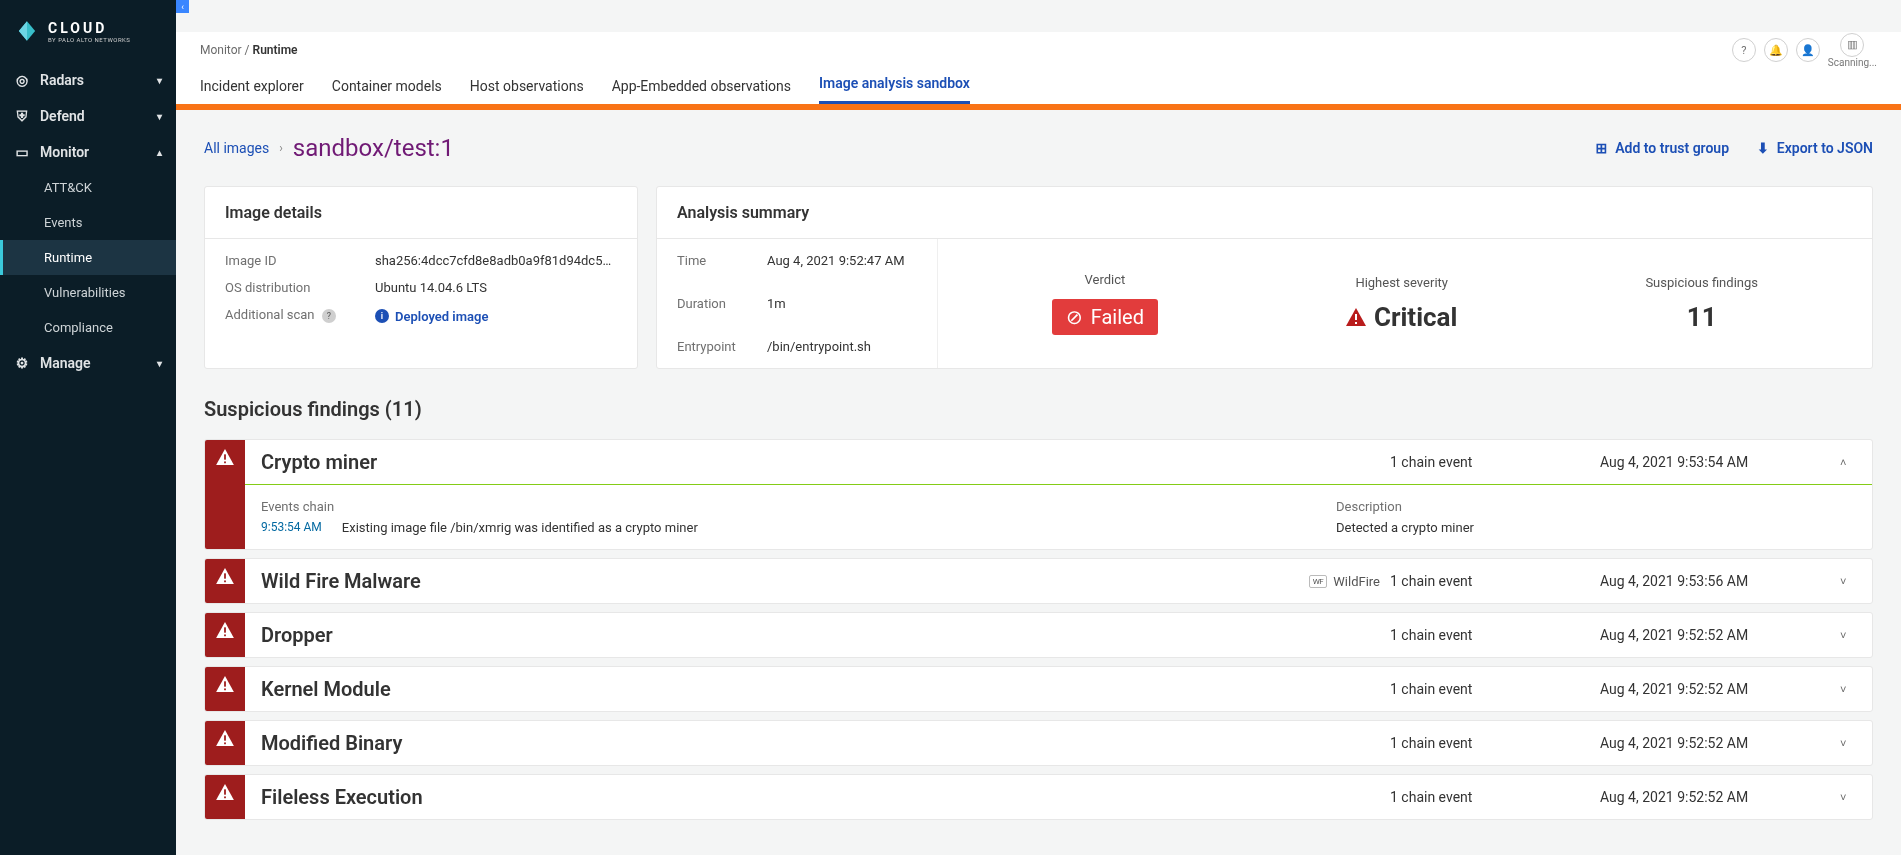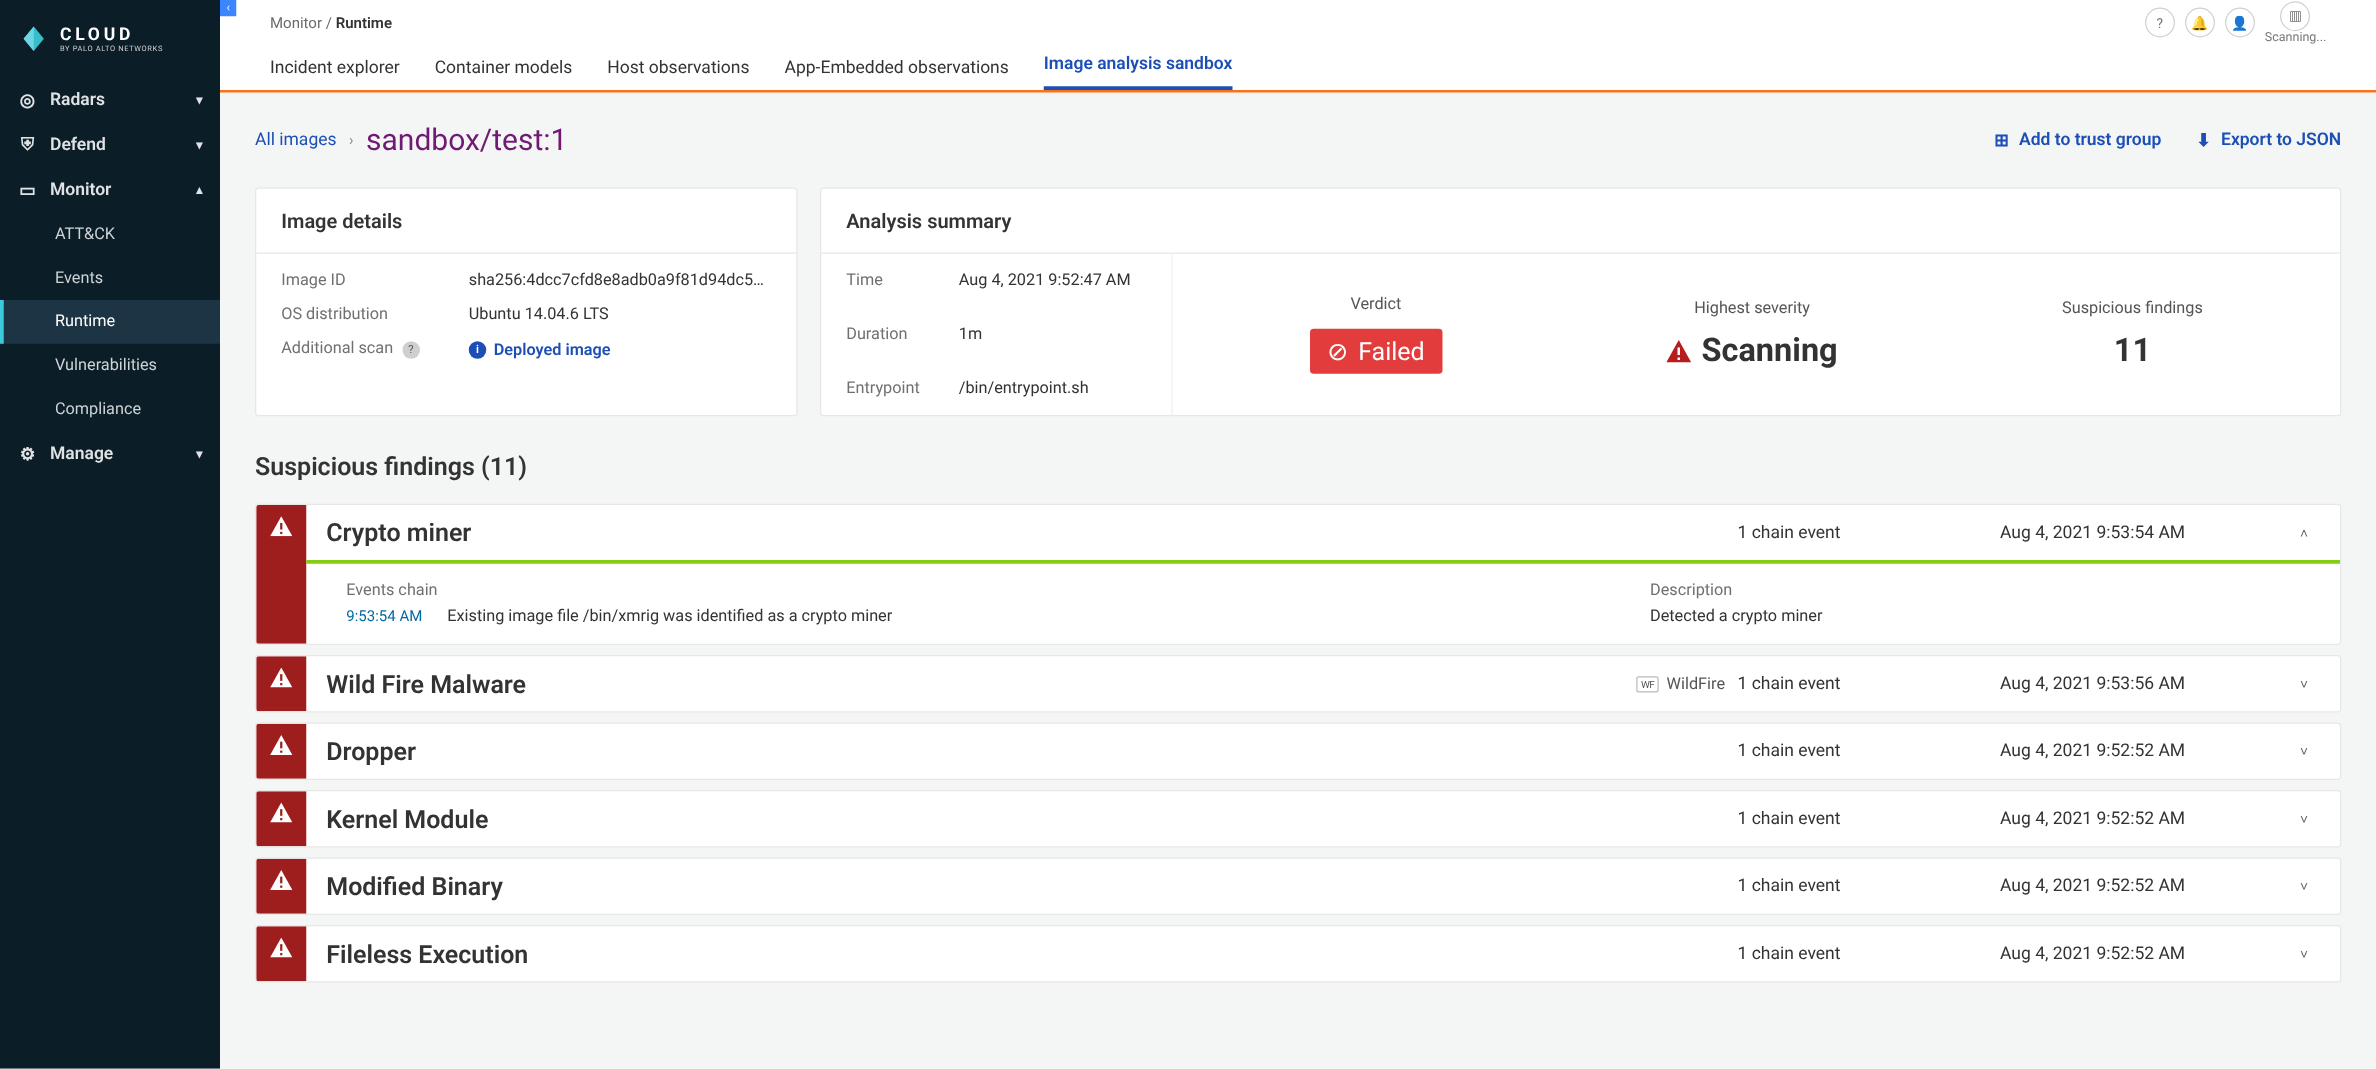"Monitor / Runtime" .top-header { border-bottom: 2px solid #f97316 -> 6px solid #f97316; margin-top: none -> 32px; padding: 0 40px -> 0 24px }
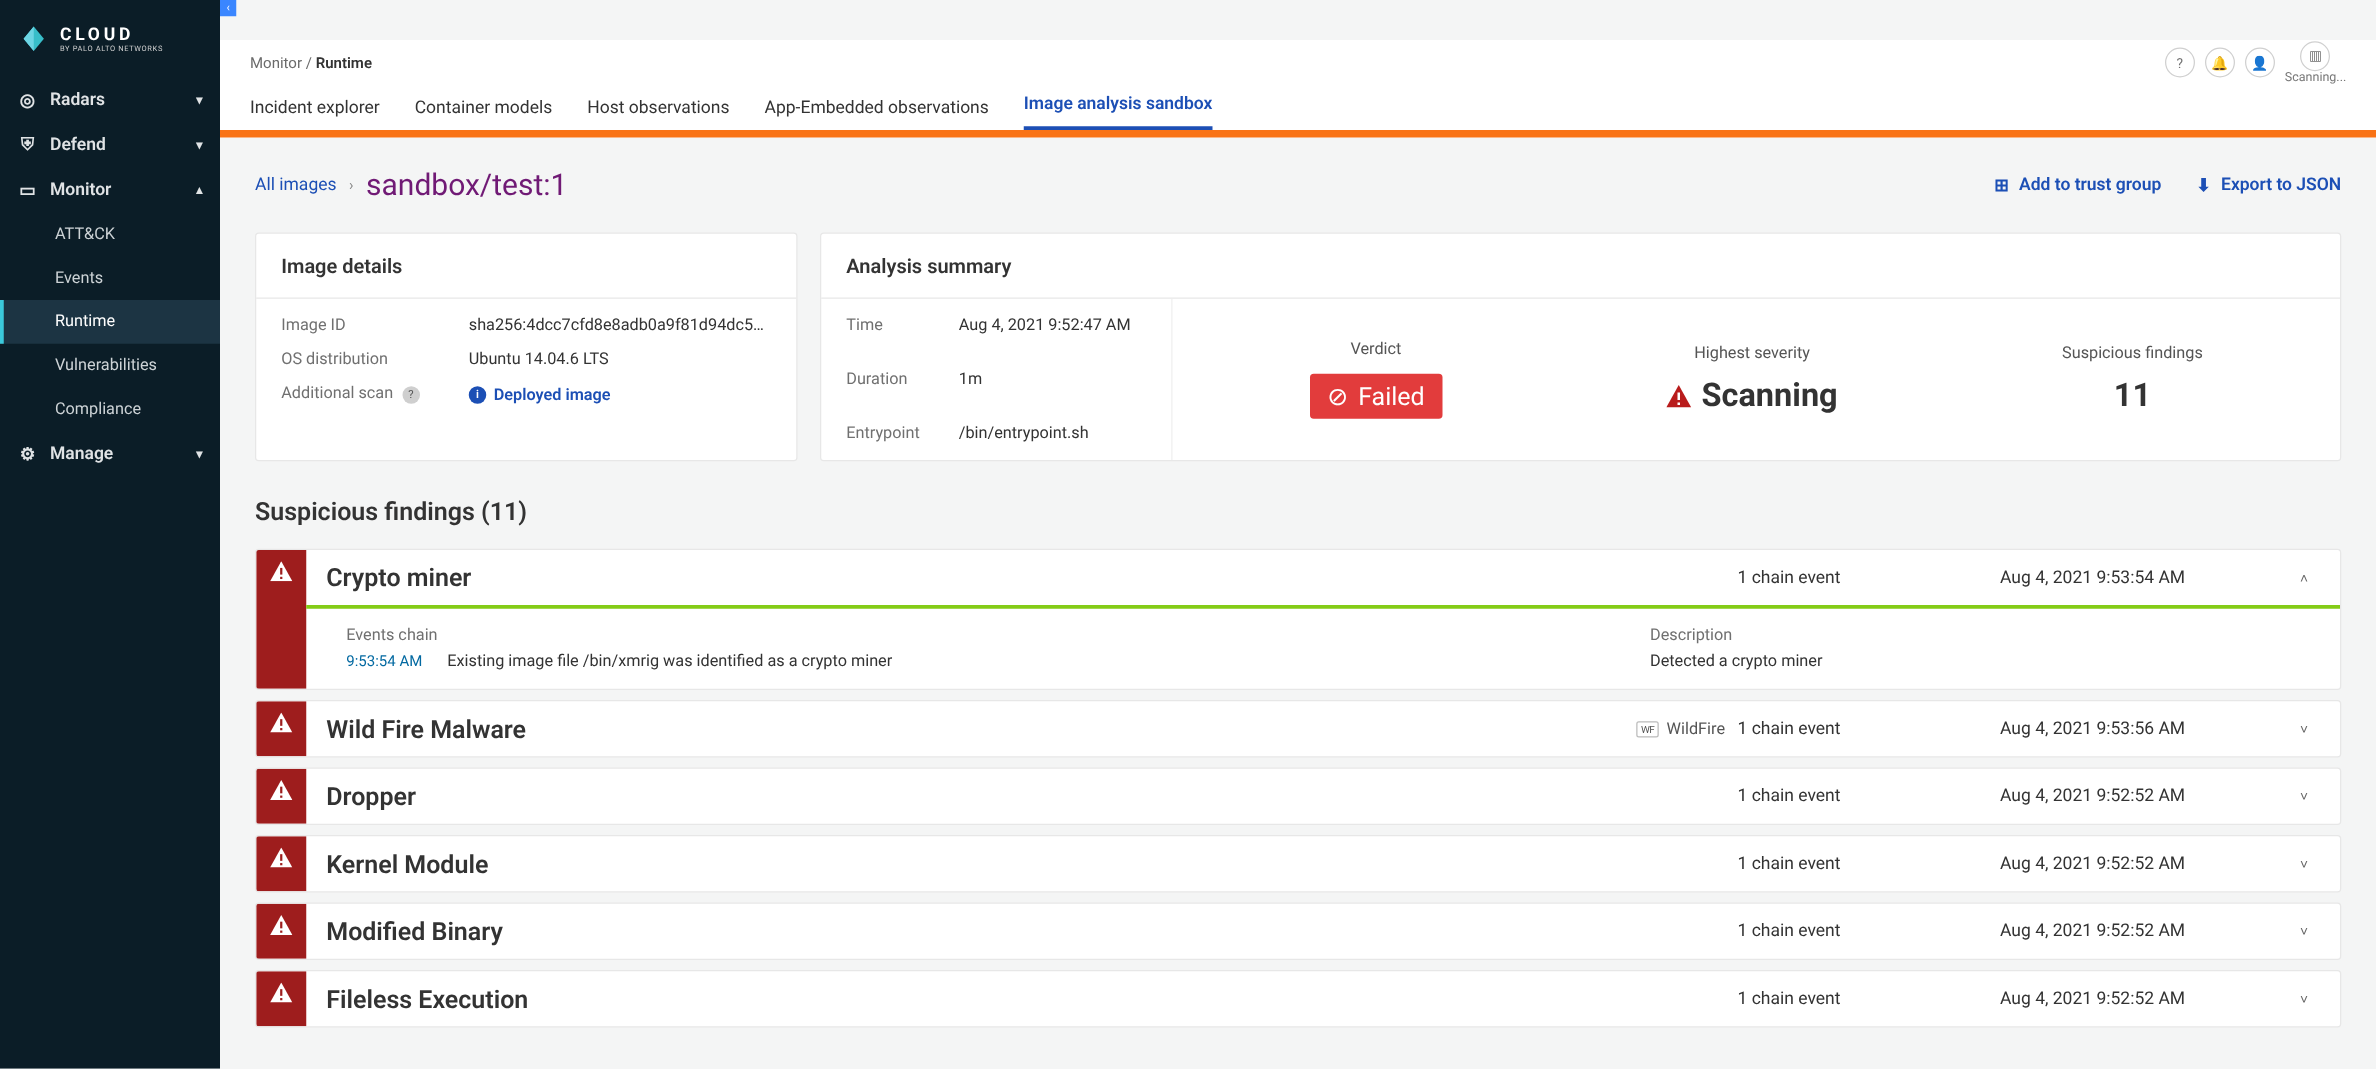"Scanning" span { text: Scanning -> Critical }
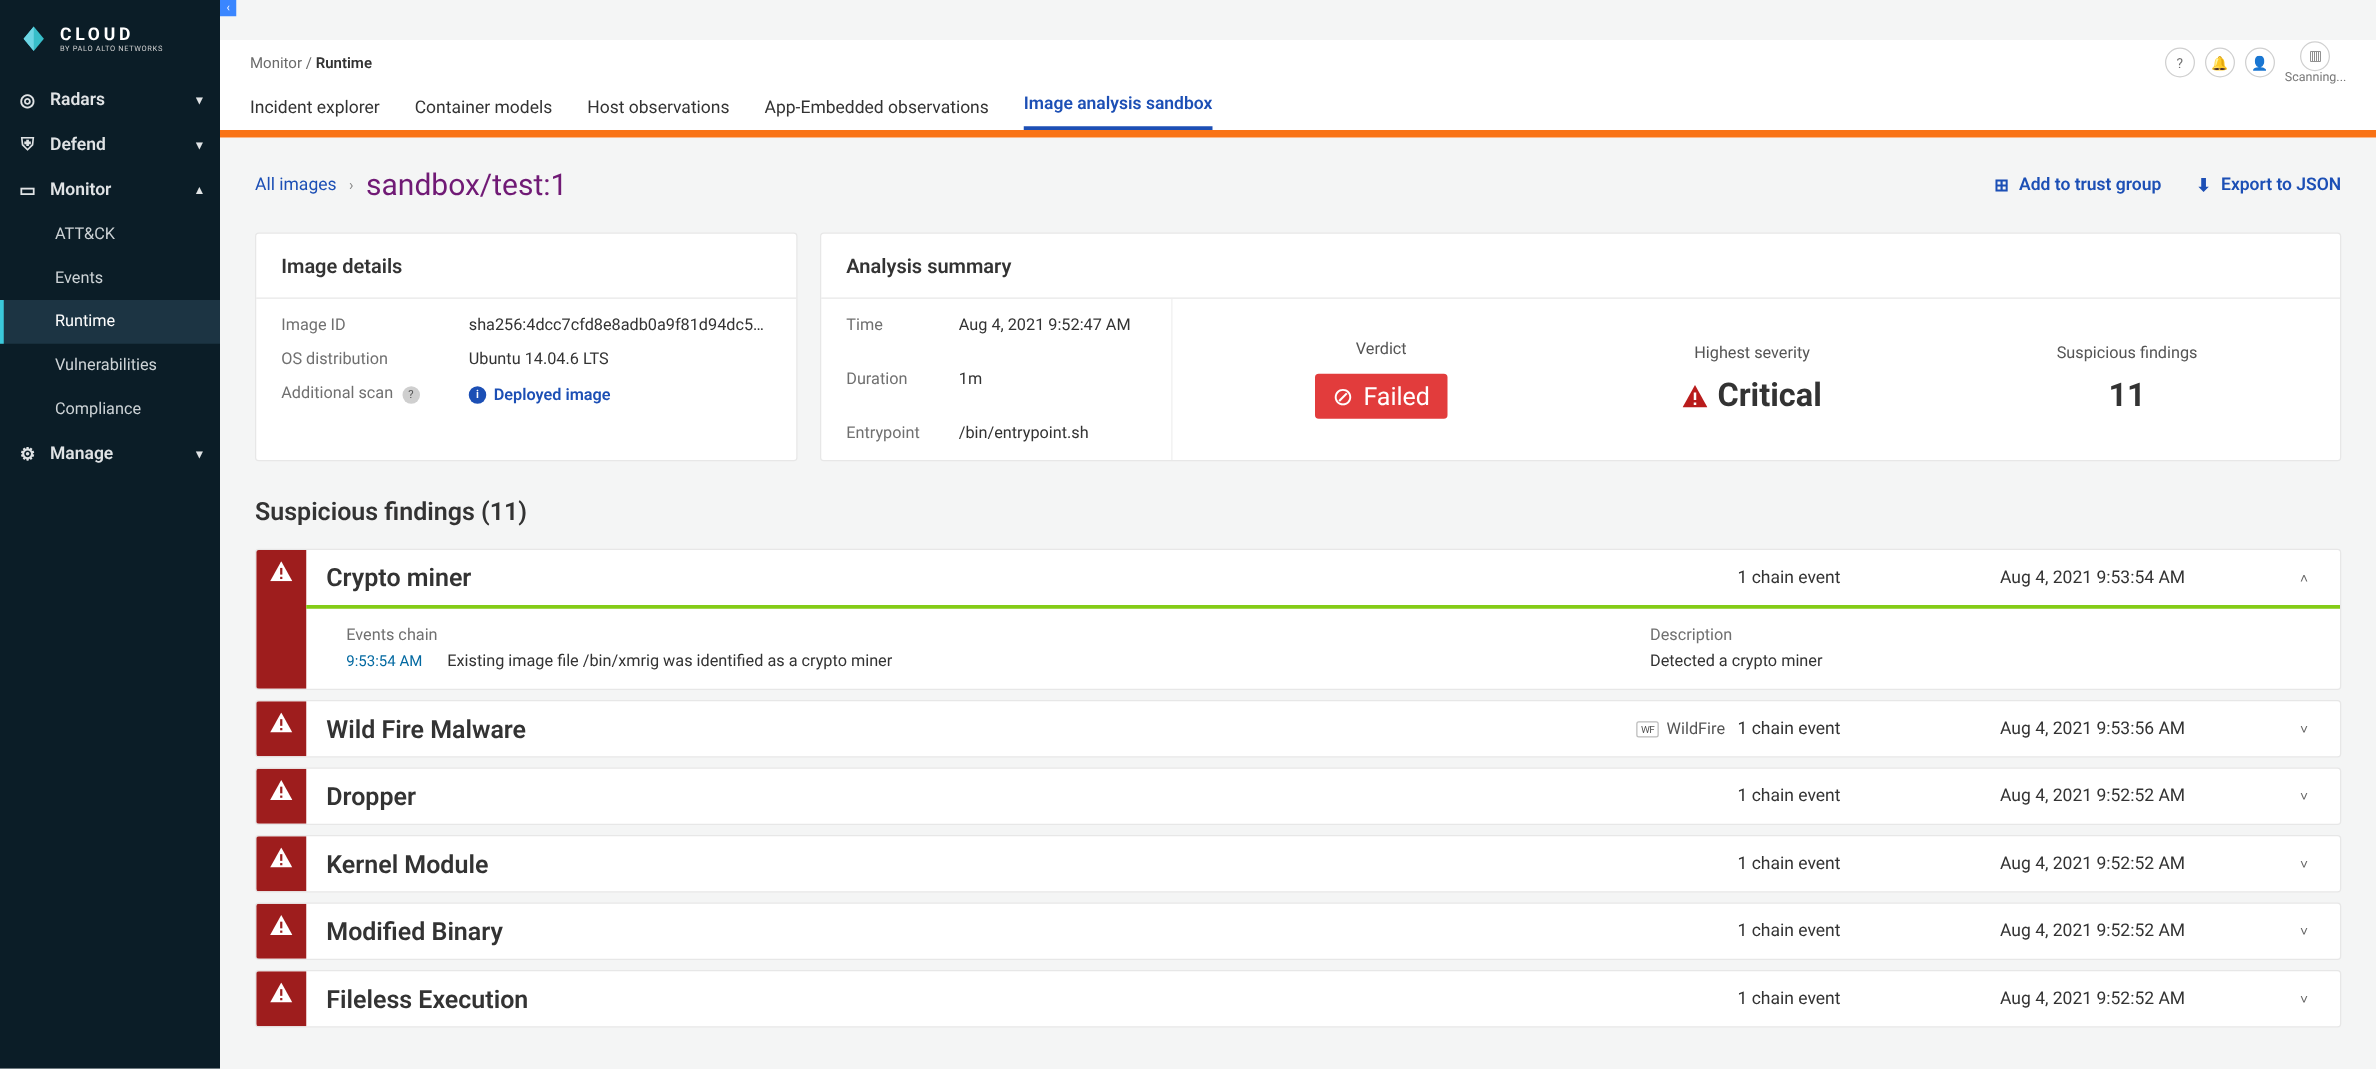"Events chain" .finding-body { border-top: 3px solid #84cc16 -> 1px solid #84cc16; padding: 14px 32px -> 14px 16px }
